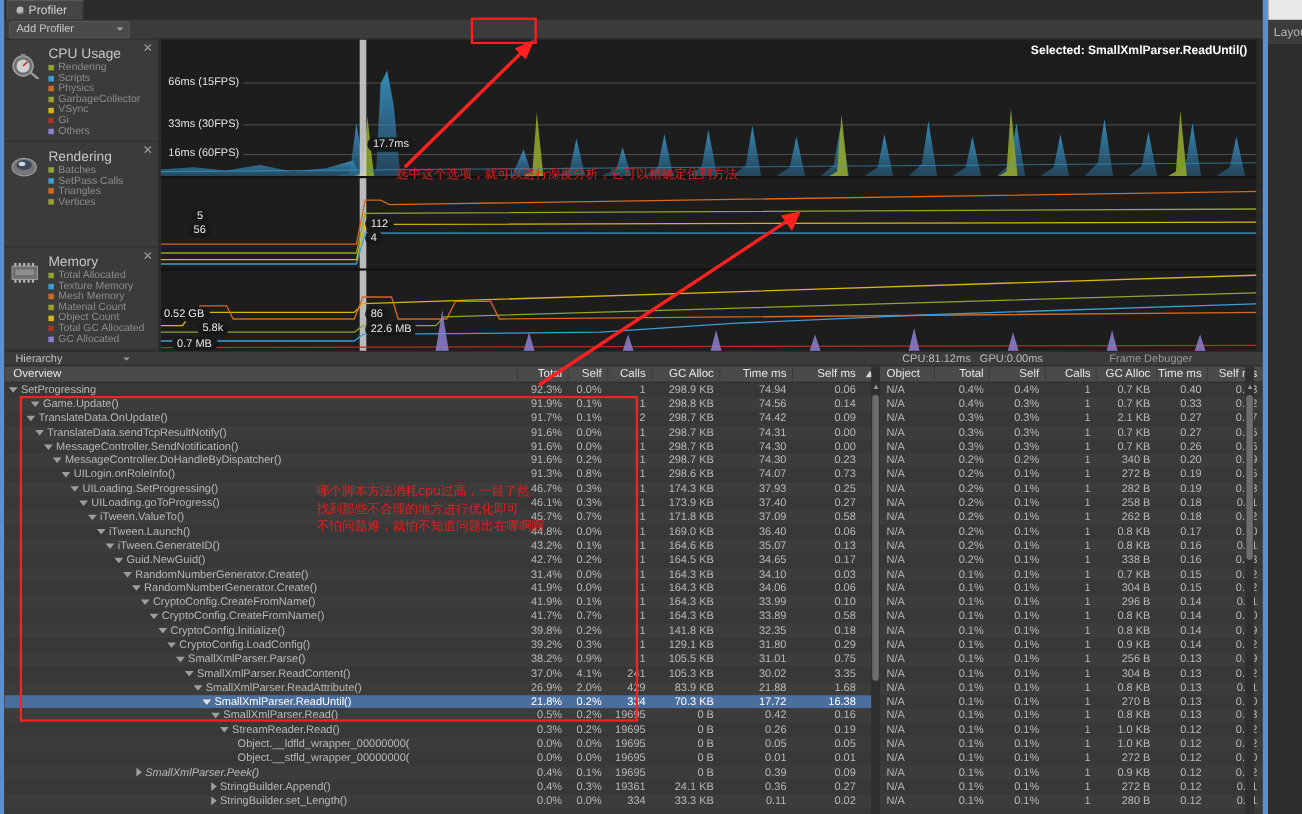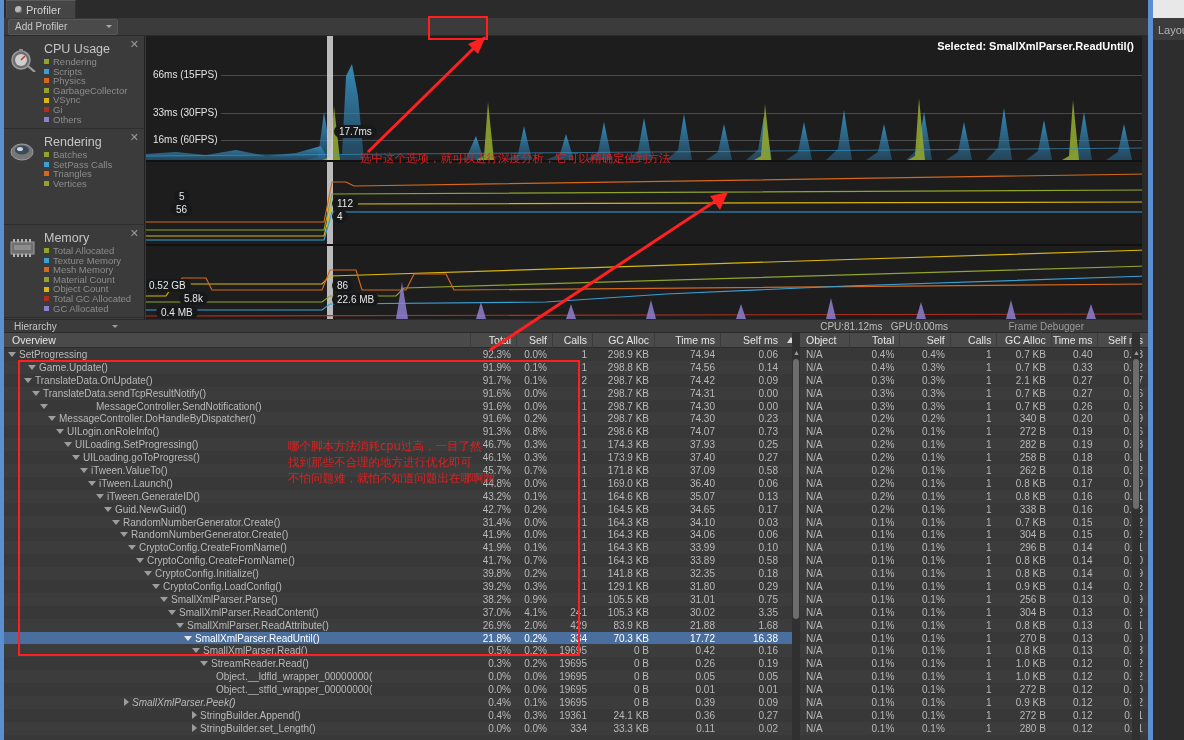"0.4 MB" div.chip { text: 0.4 -> 0.7 }
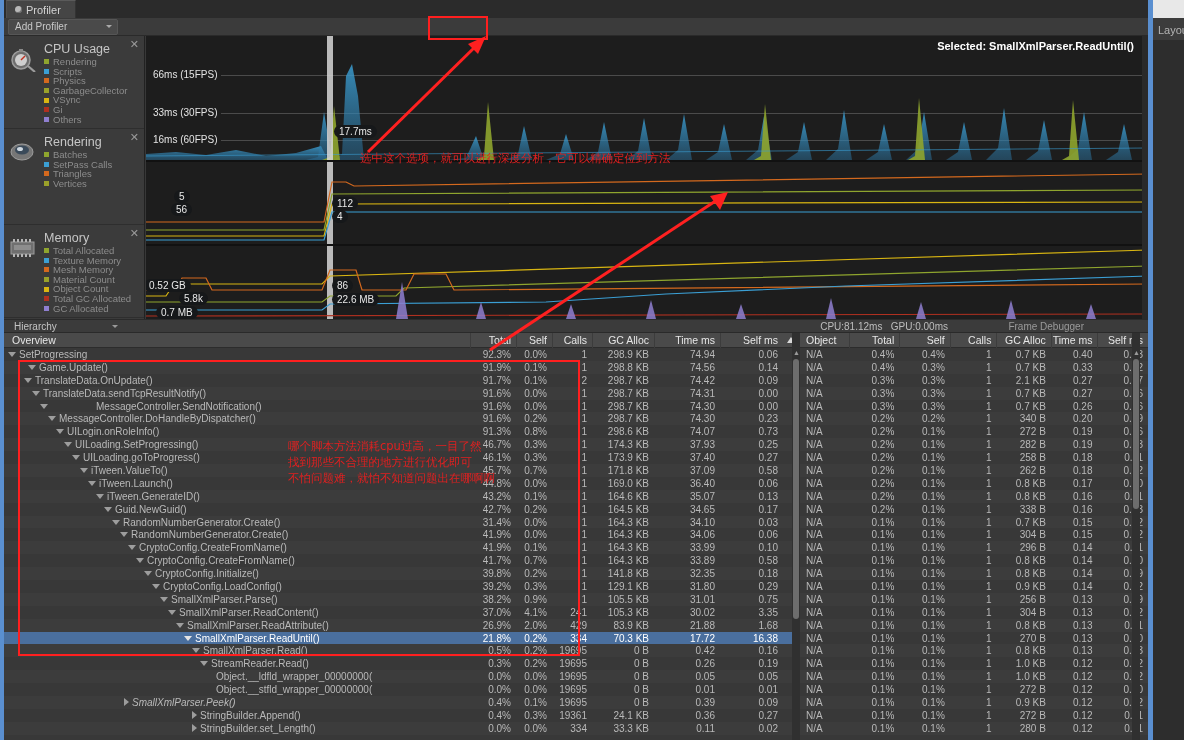"MessageController.SendNotification()" div.name { gap: 45px -> none }
